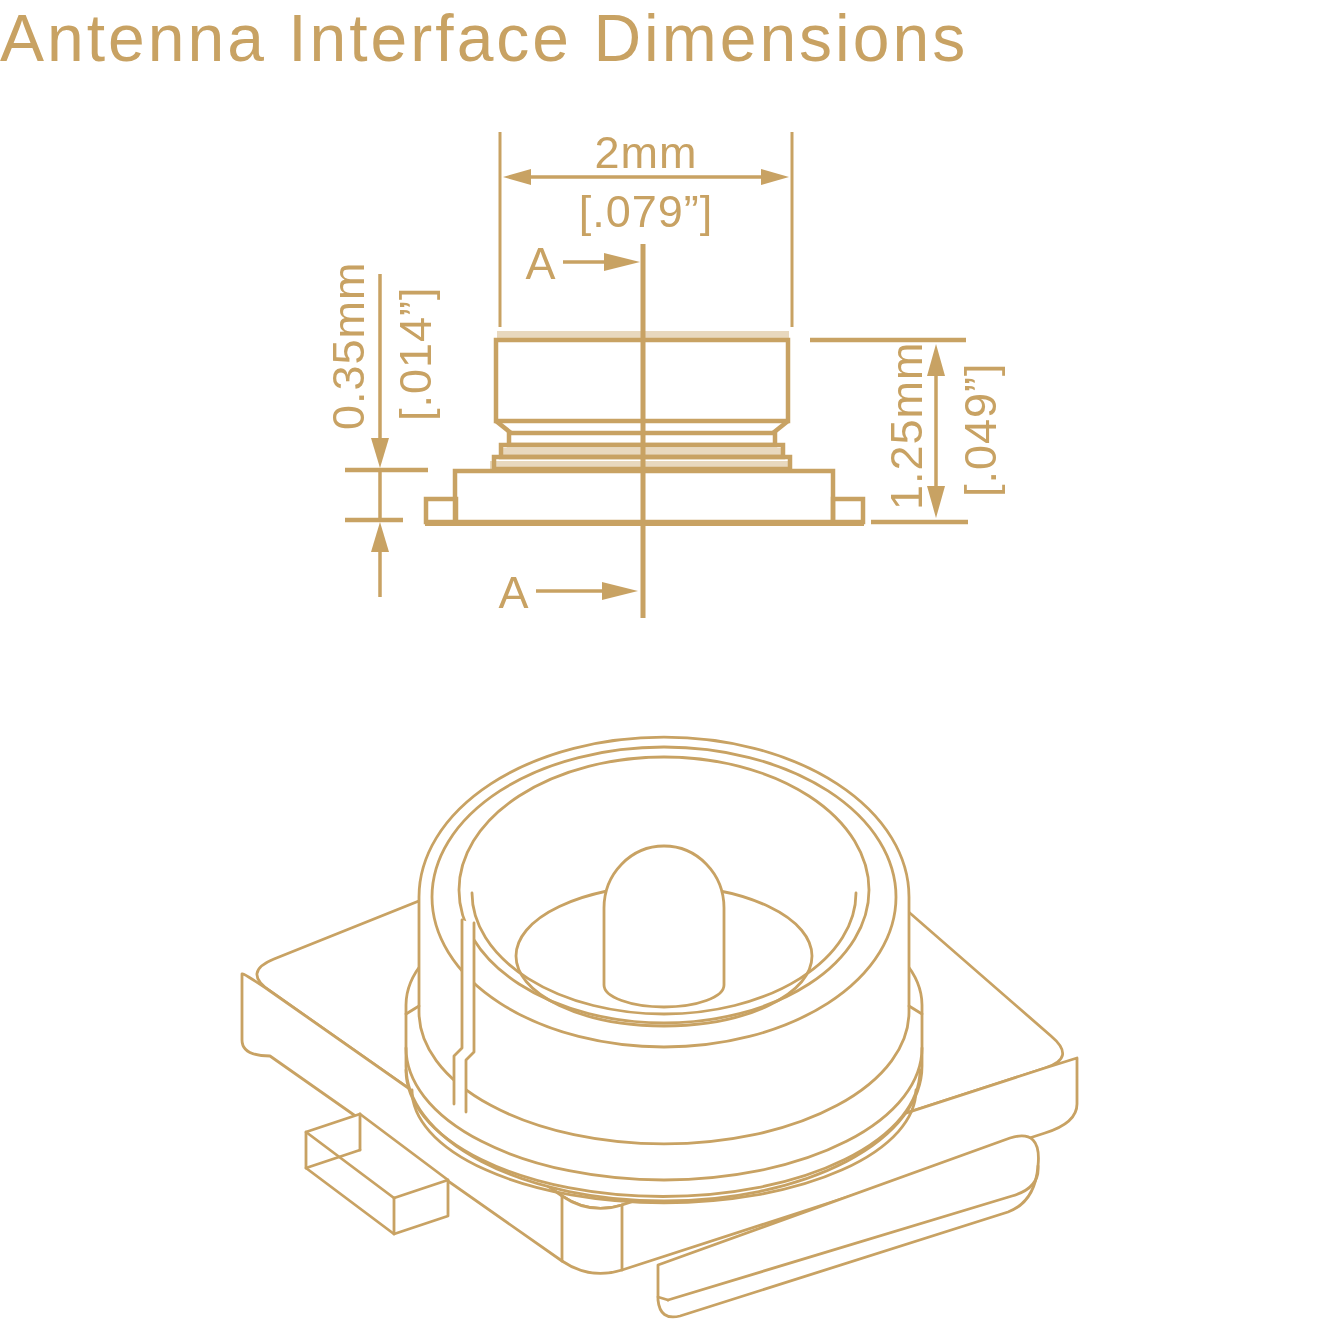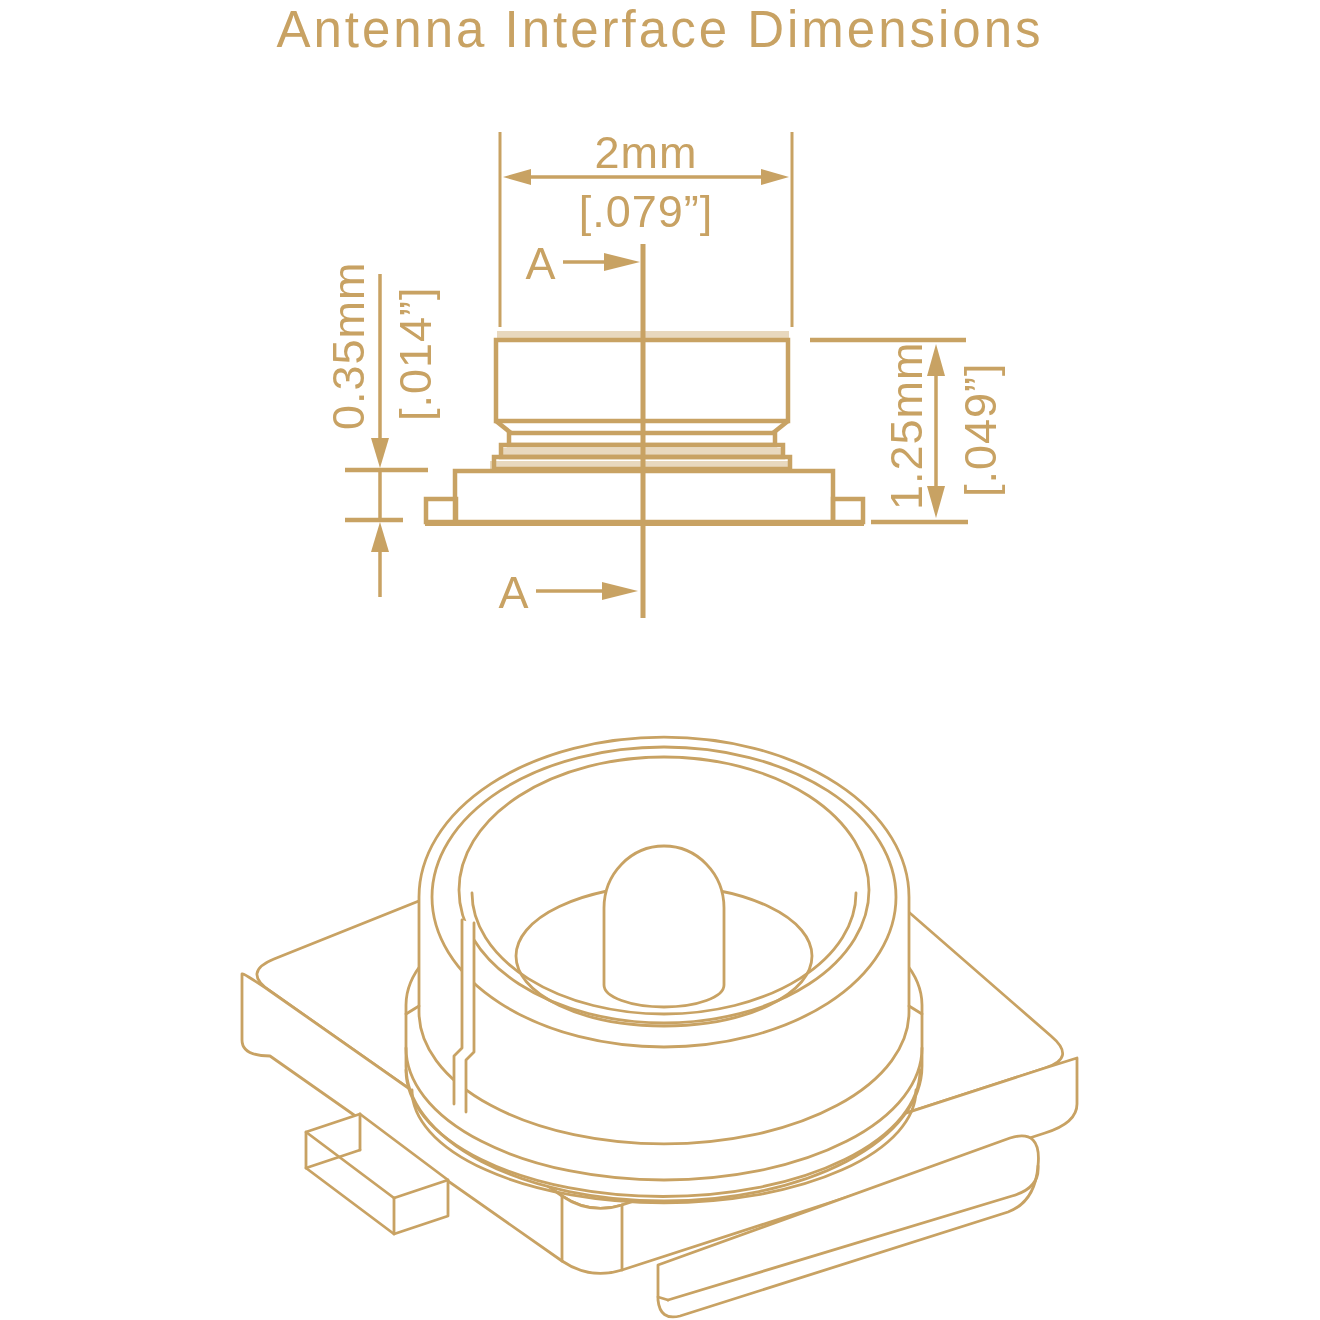"Antenna Interface Dimensions" .title { font-size: 51px -> 66px; text-align: center -> left }
